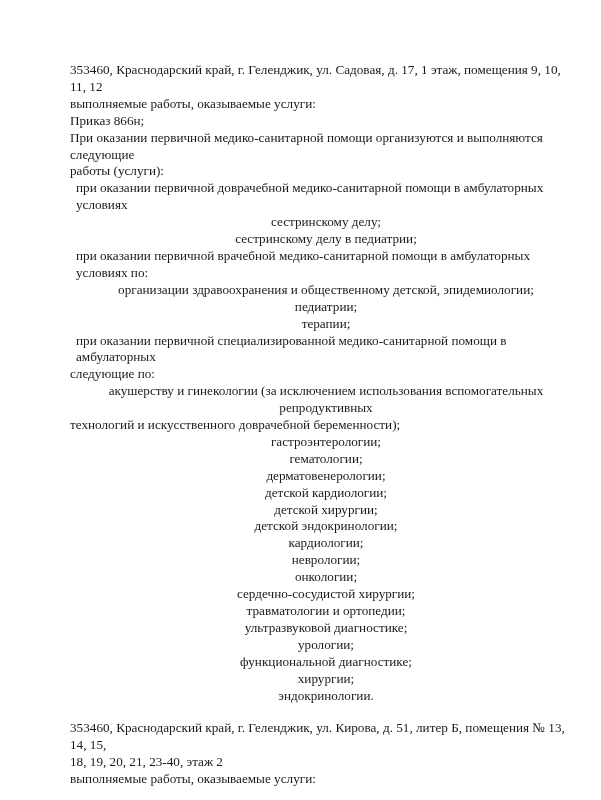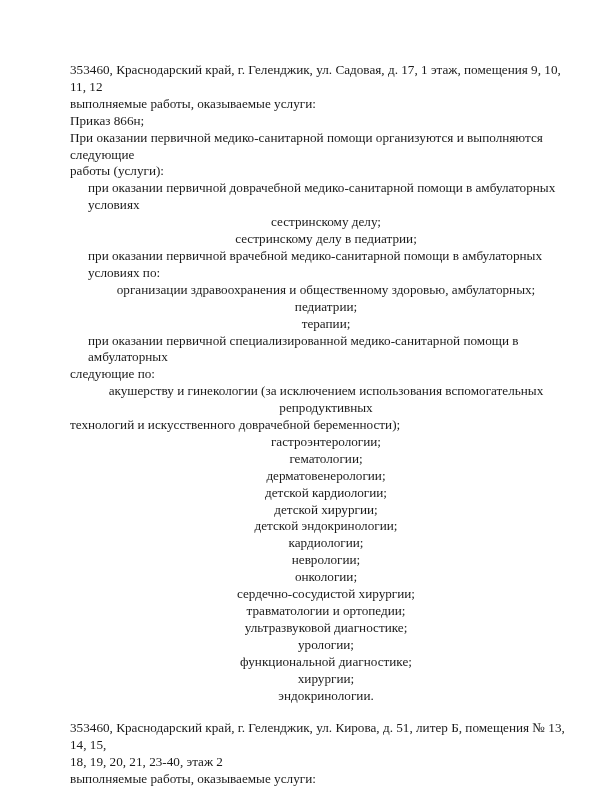"при оказании первичной доврачебной" .l1 { margin-left: 12px -> none }
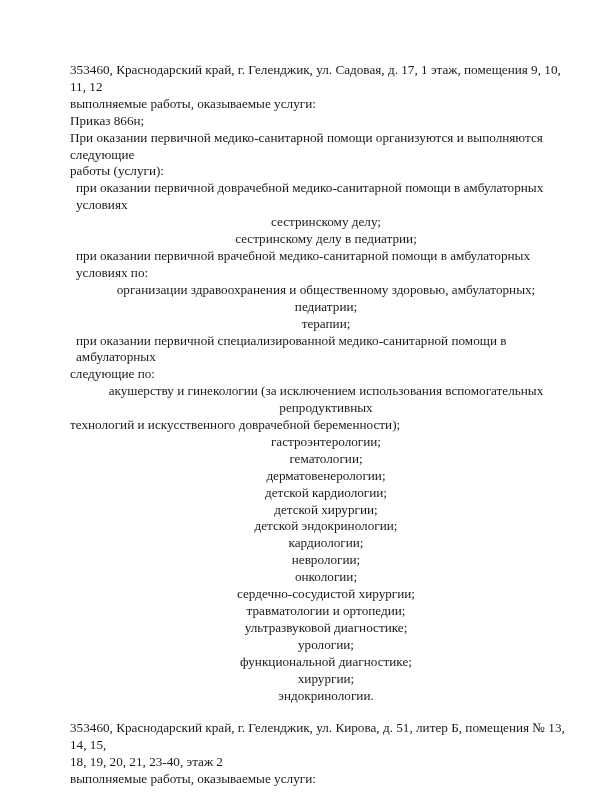"организации здравоохранения и" p.line { text: здоровью, амбулаторных -> детской, эпидемиологии }
